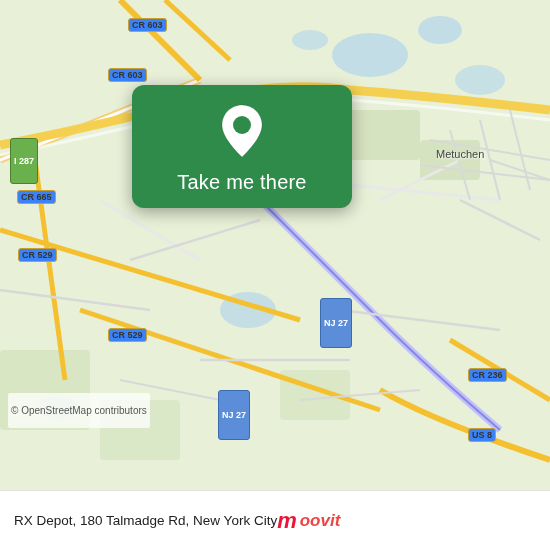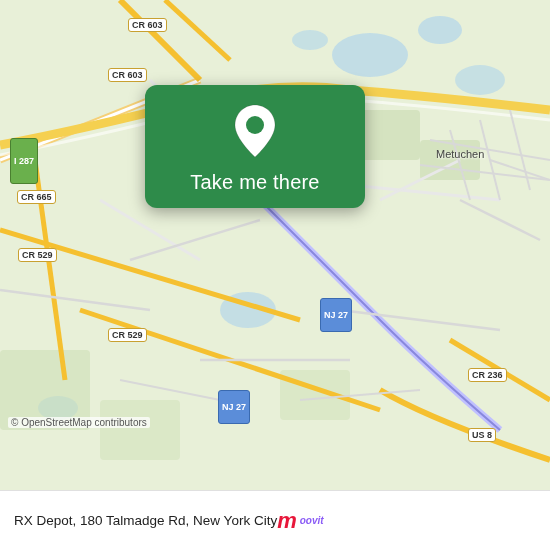"CR 603" .route-label { background: #ffffff -> #3b82f6 }
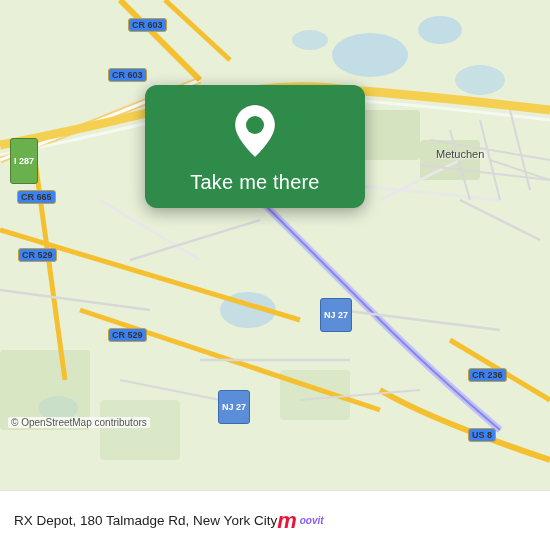"Take me there" #card-overlay { left: 145px -> 132px }
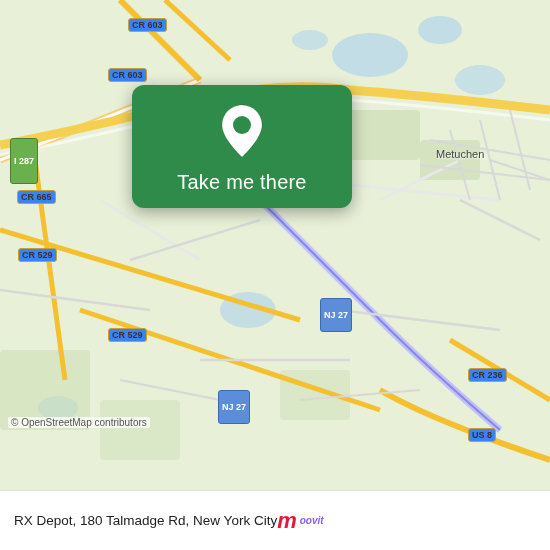"NJ 27" .route-label-blue { padding: 11px 3px -> 19px 3px }
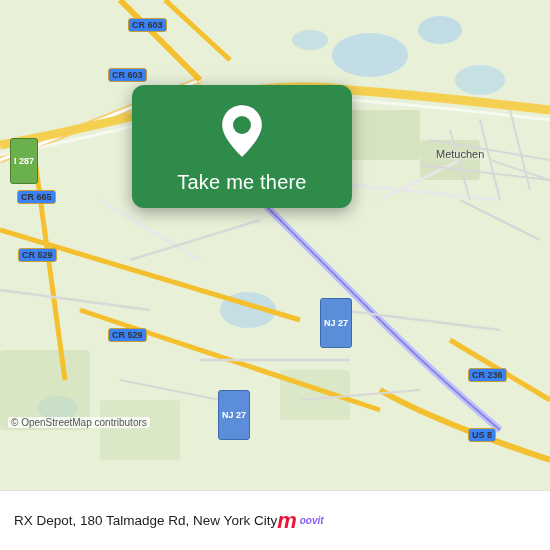"© OpenStreetMap contributors" #copyright-text { padding: 0 3px -> 12px 3px }
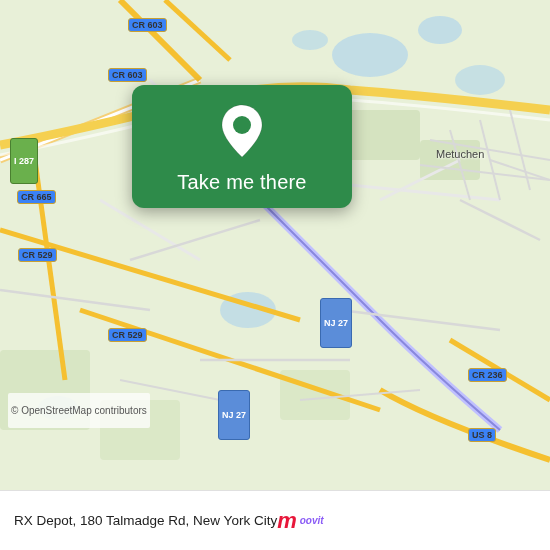"oovit" .moovit-text { color: #8b5cf6 -> #ef4444; font-size: 10px -> 17px }
